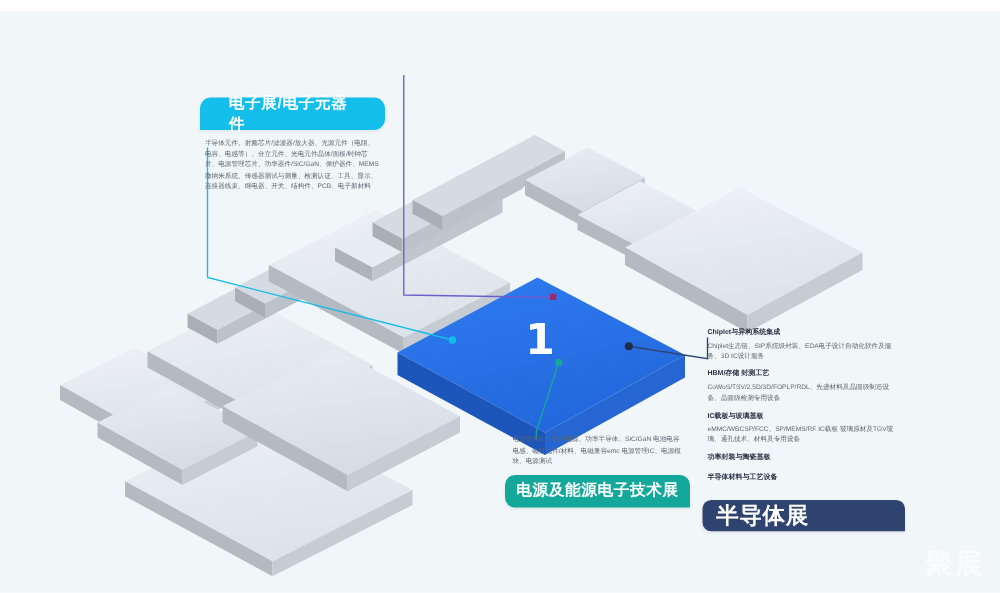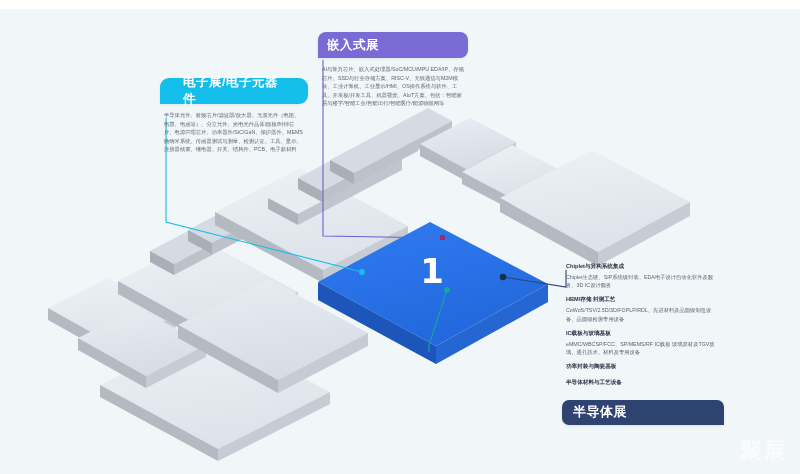"嵌入式展" div.panel { html: <div> <div>嵌入式展</div> <div>AI与算力芯片、嵌入式处理器/SoC/MCU/MPU EDA/IP、存储芯片、SSD与行业存储方案、RISC-V、无线通信与M2M模块、工业计算机、工业显示/HMI、OS操作系统与软件、工具、开发板/开发工具、机器视觉、AIoT方案、包括：智能家居与楼宇/智能工业/智能出行/智能医疗/能源物联网等</div> </div> -> none }
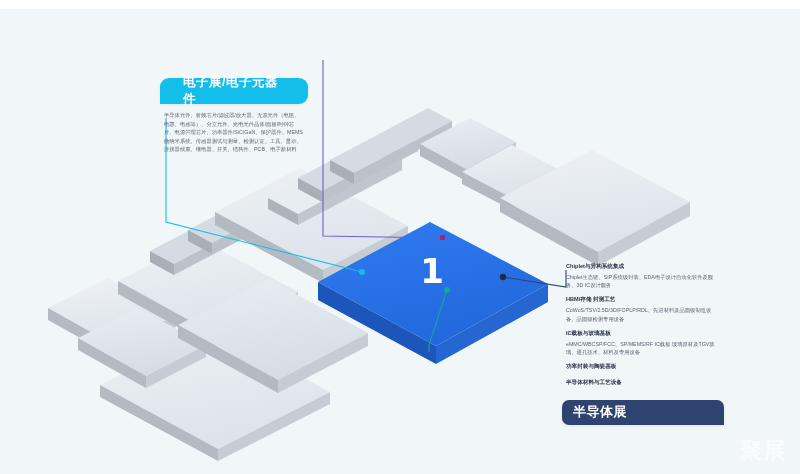"电源及能源电子技术展" div.panel { html: none -> <div> <div>电源管理IC、数字电源、功率半导体、SiC/GaN 电池电容电感、磁性元件/材料、电磁兼容emc 电源管理IC、电源模块、电源测试</div> <div>电源及能源电子技术展</div> </div> }
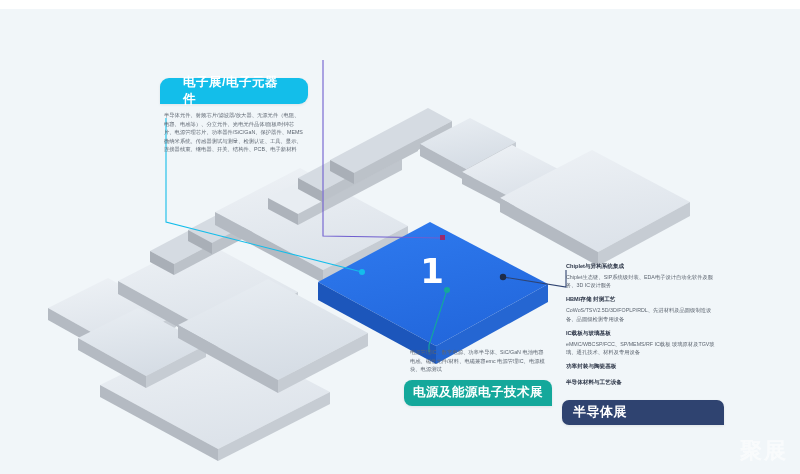"半导体展" #panel-semi .hdr { font-size: 13px -> 18px }
